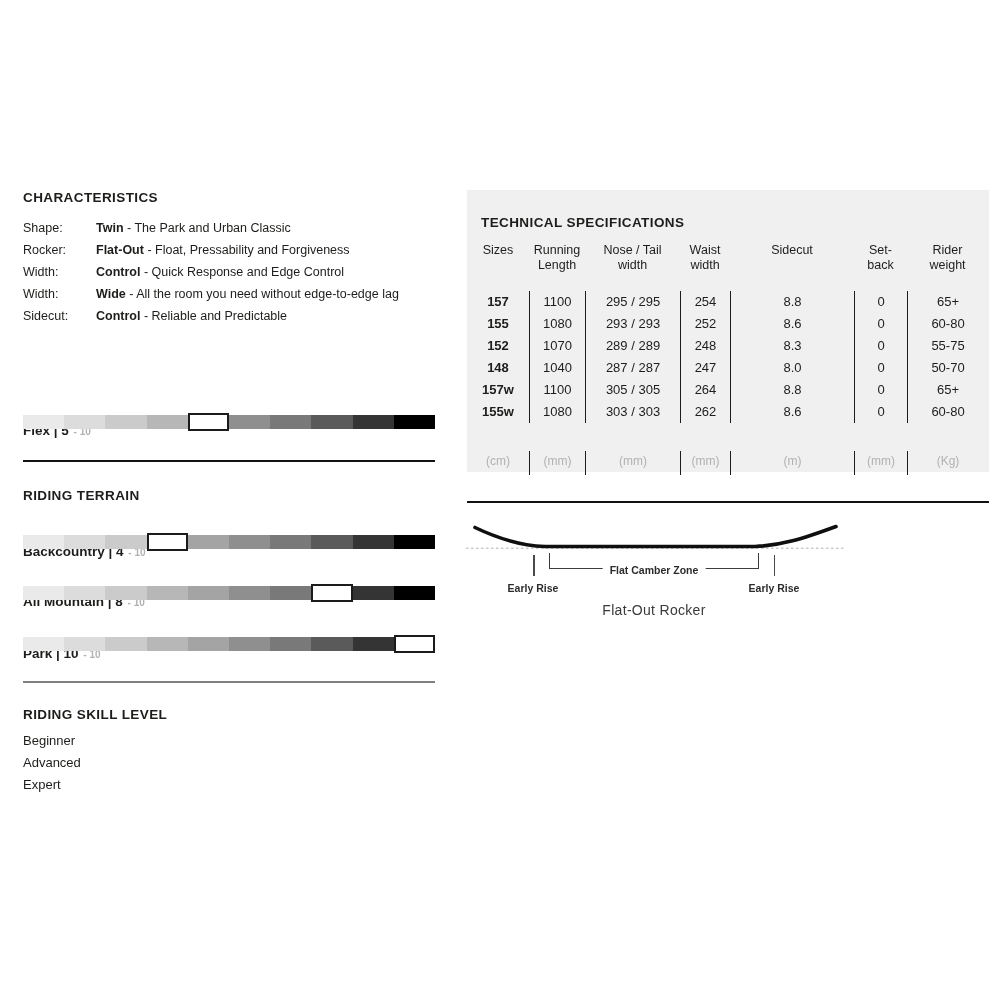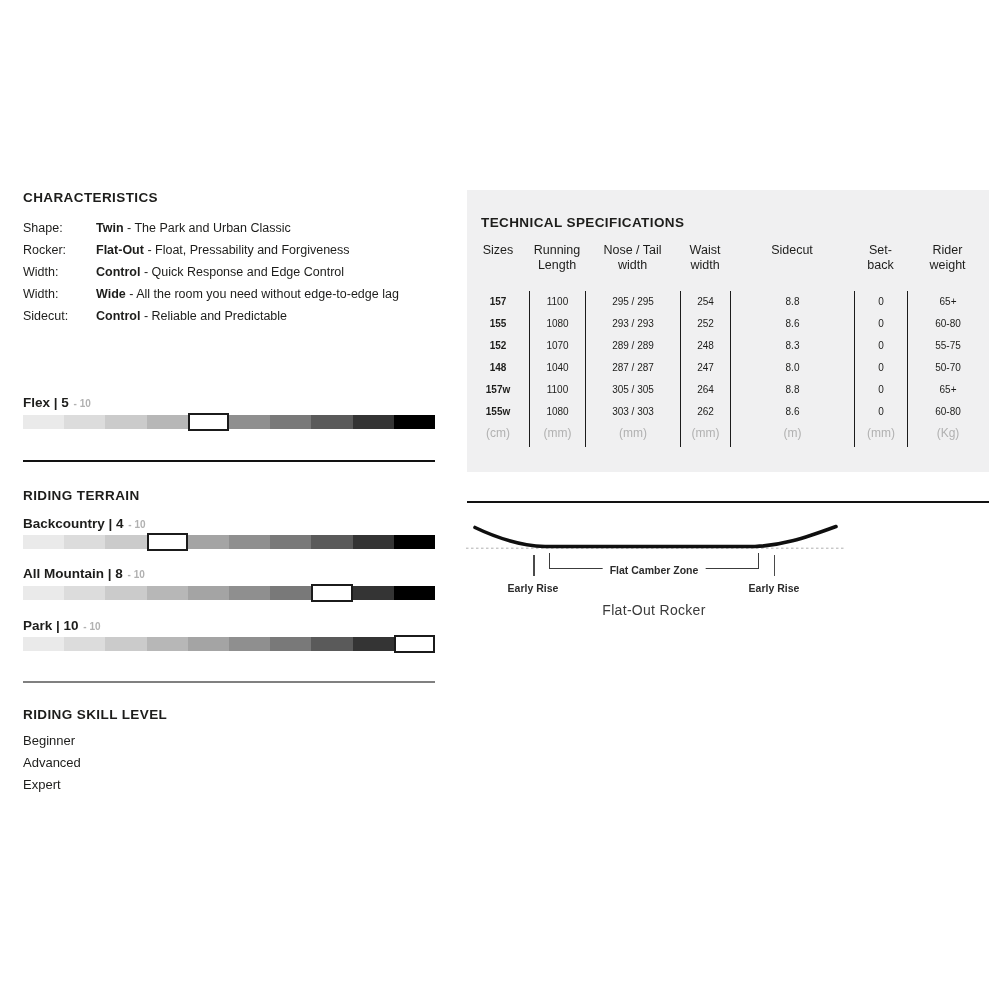"157" .ts-row .cell { font-size: 10px -> 13px }
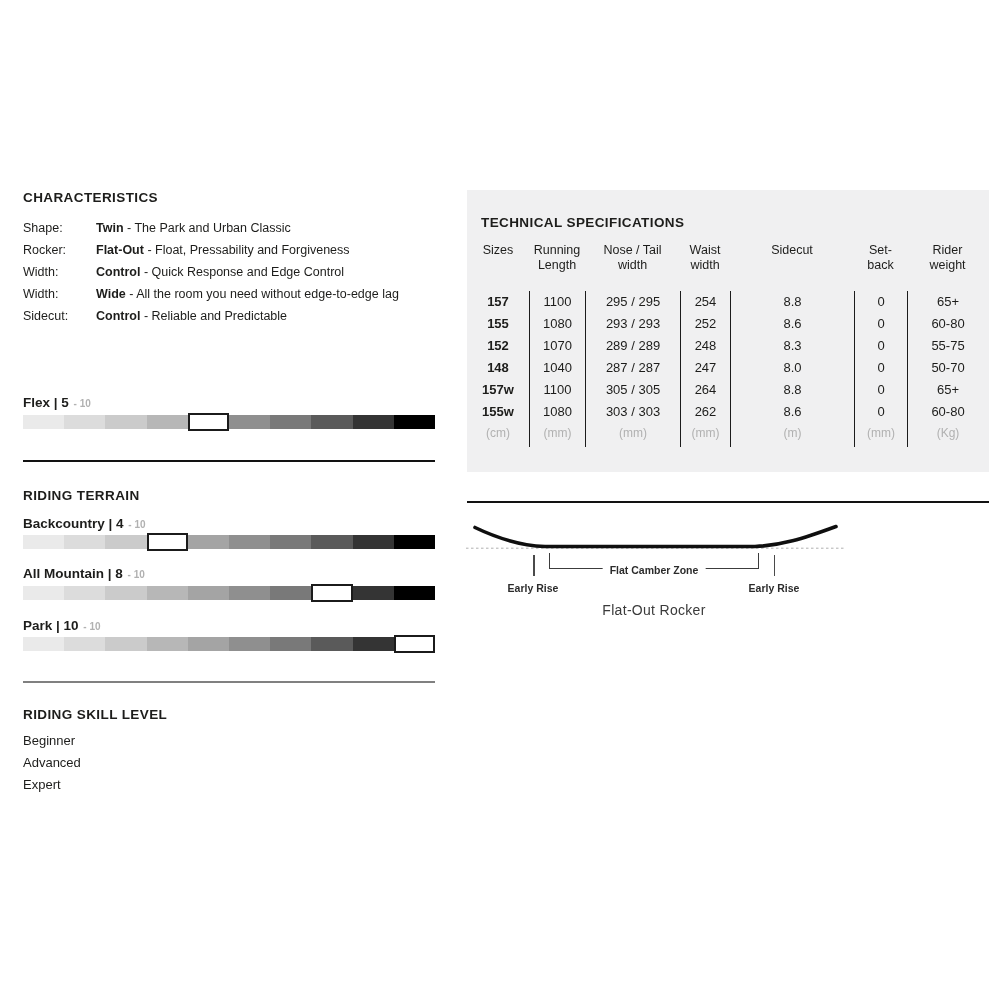"Flex | 5 - 10" .rating-label { margin-top: none -> 28px }
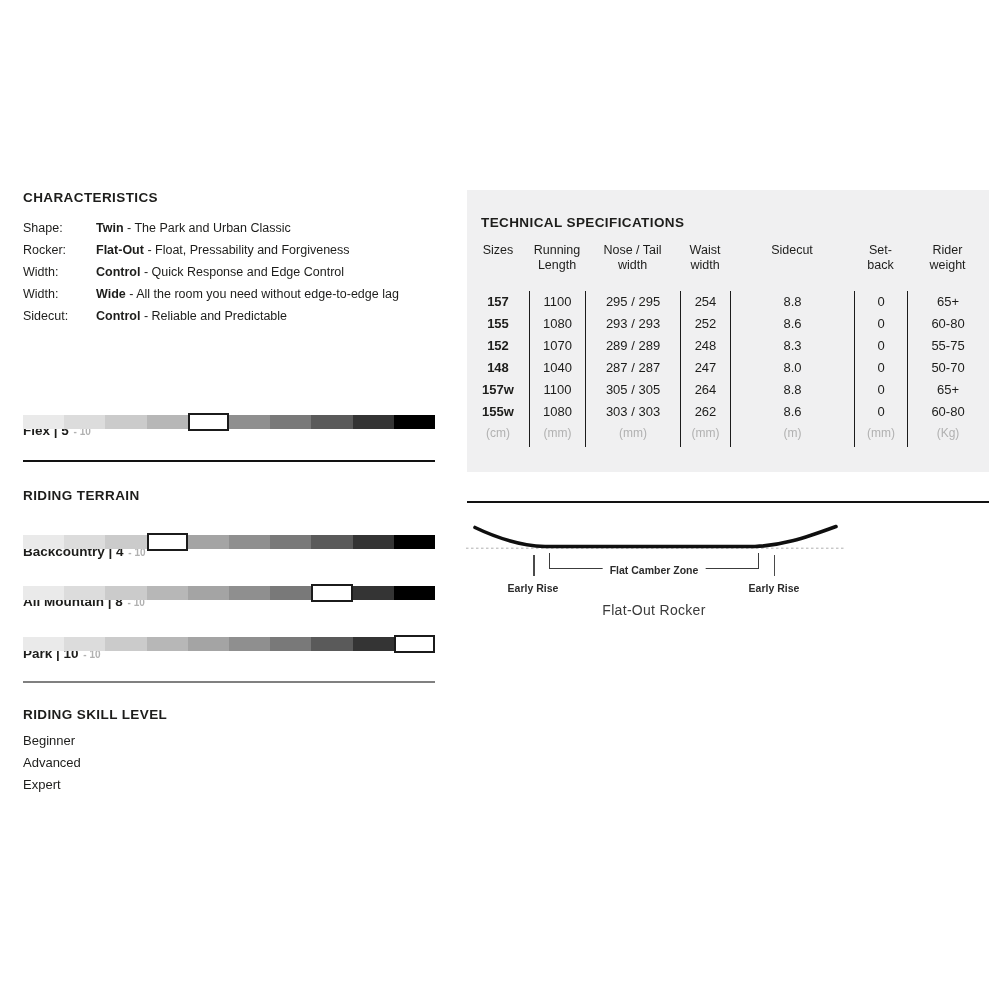"(cm)" .ts-row.units { margin-top: none -> 28px }
